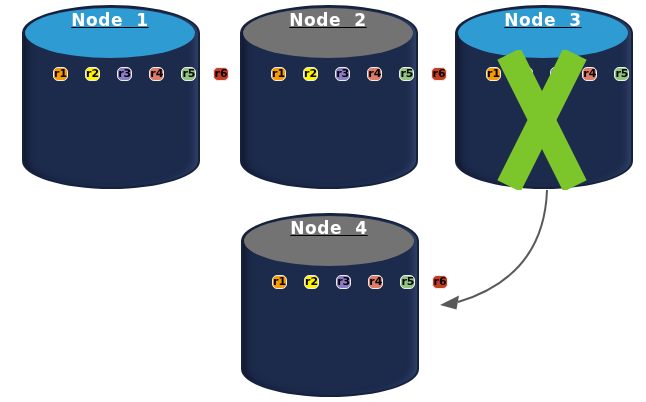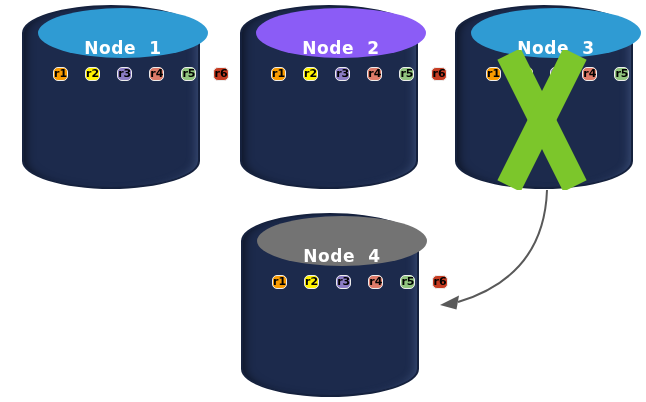"Node 1" .cyl-cap { align-items: flex-end -> flex-start; left: 16px -> 3px; text-decoration: none -> underline }
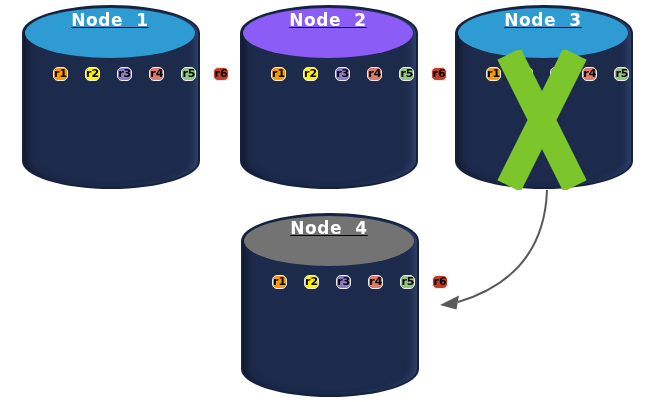"Node 2" div.cyl-cap { background-color: #8b5cf6 -> #737373 }
